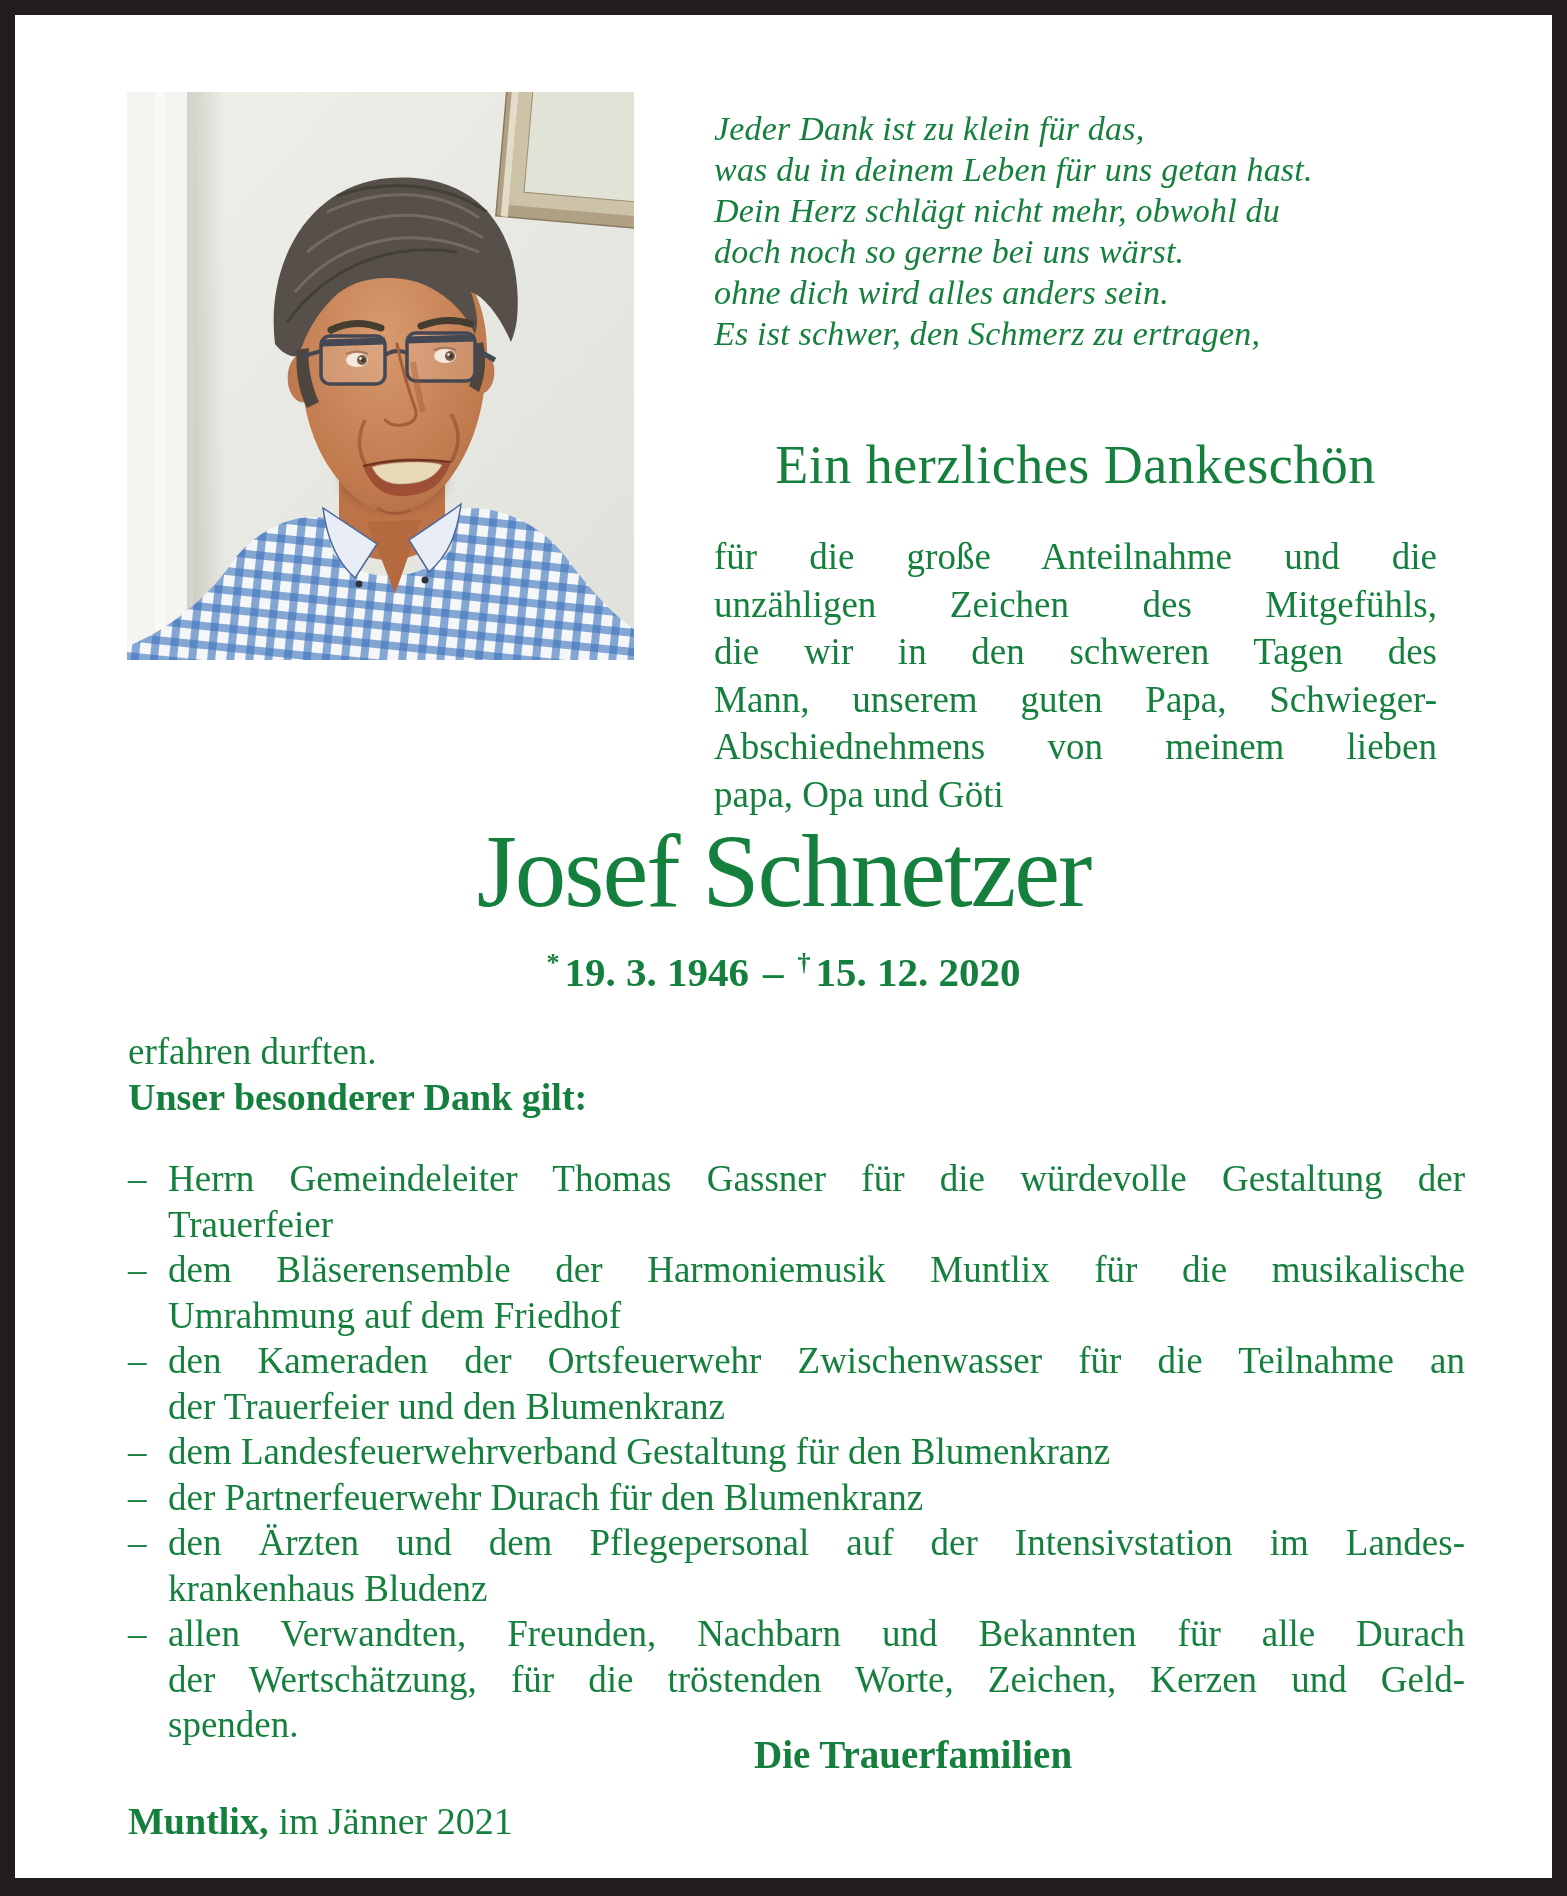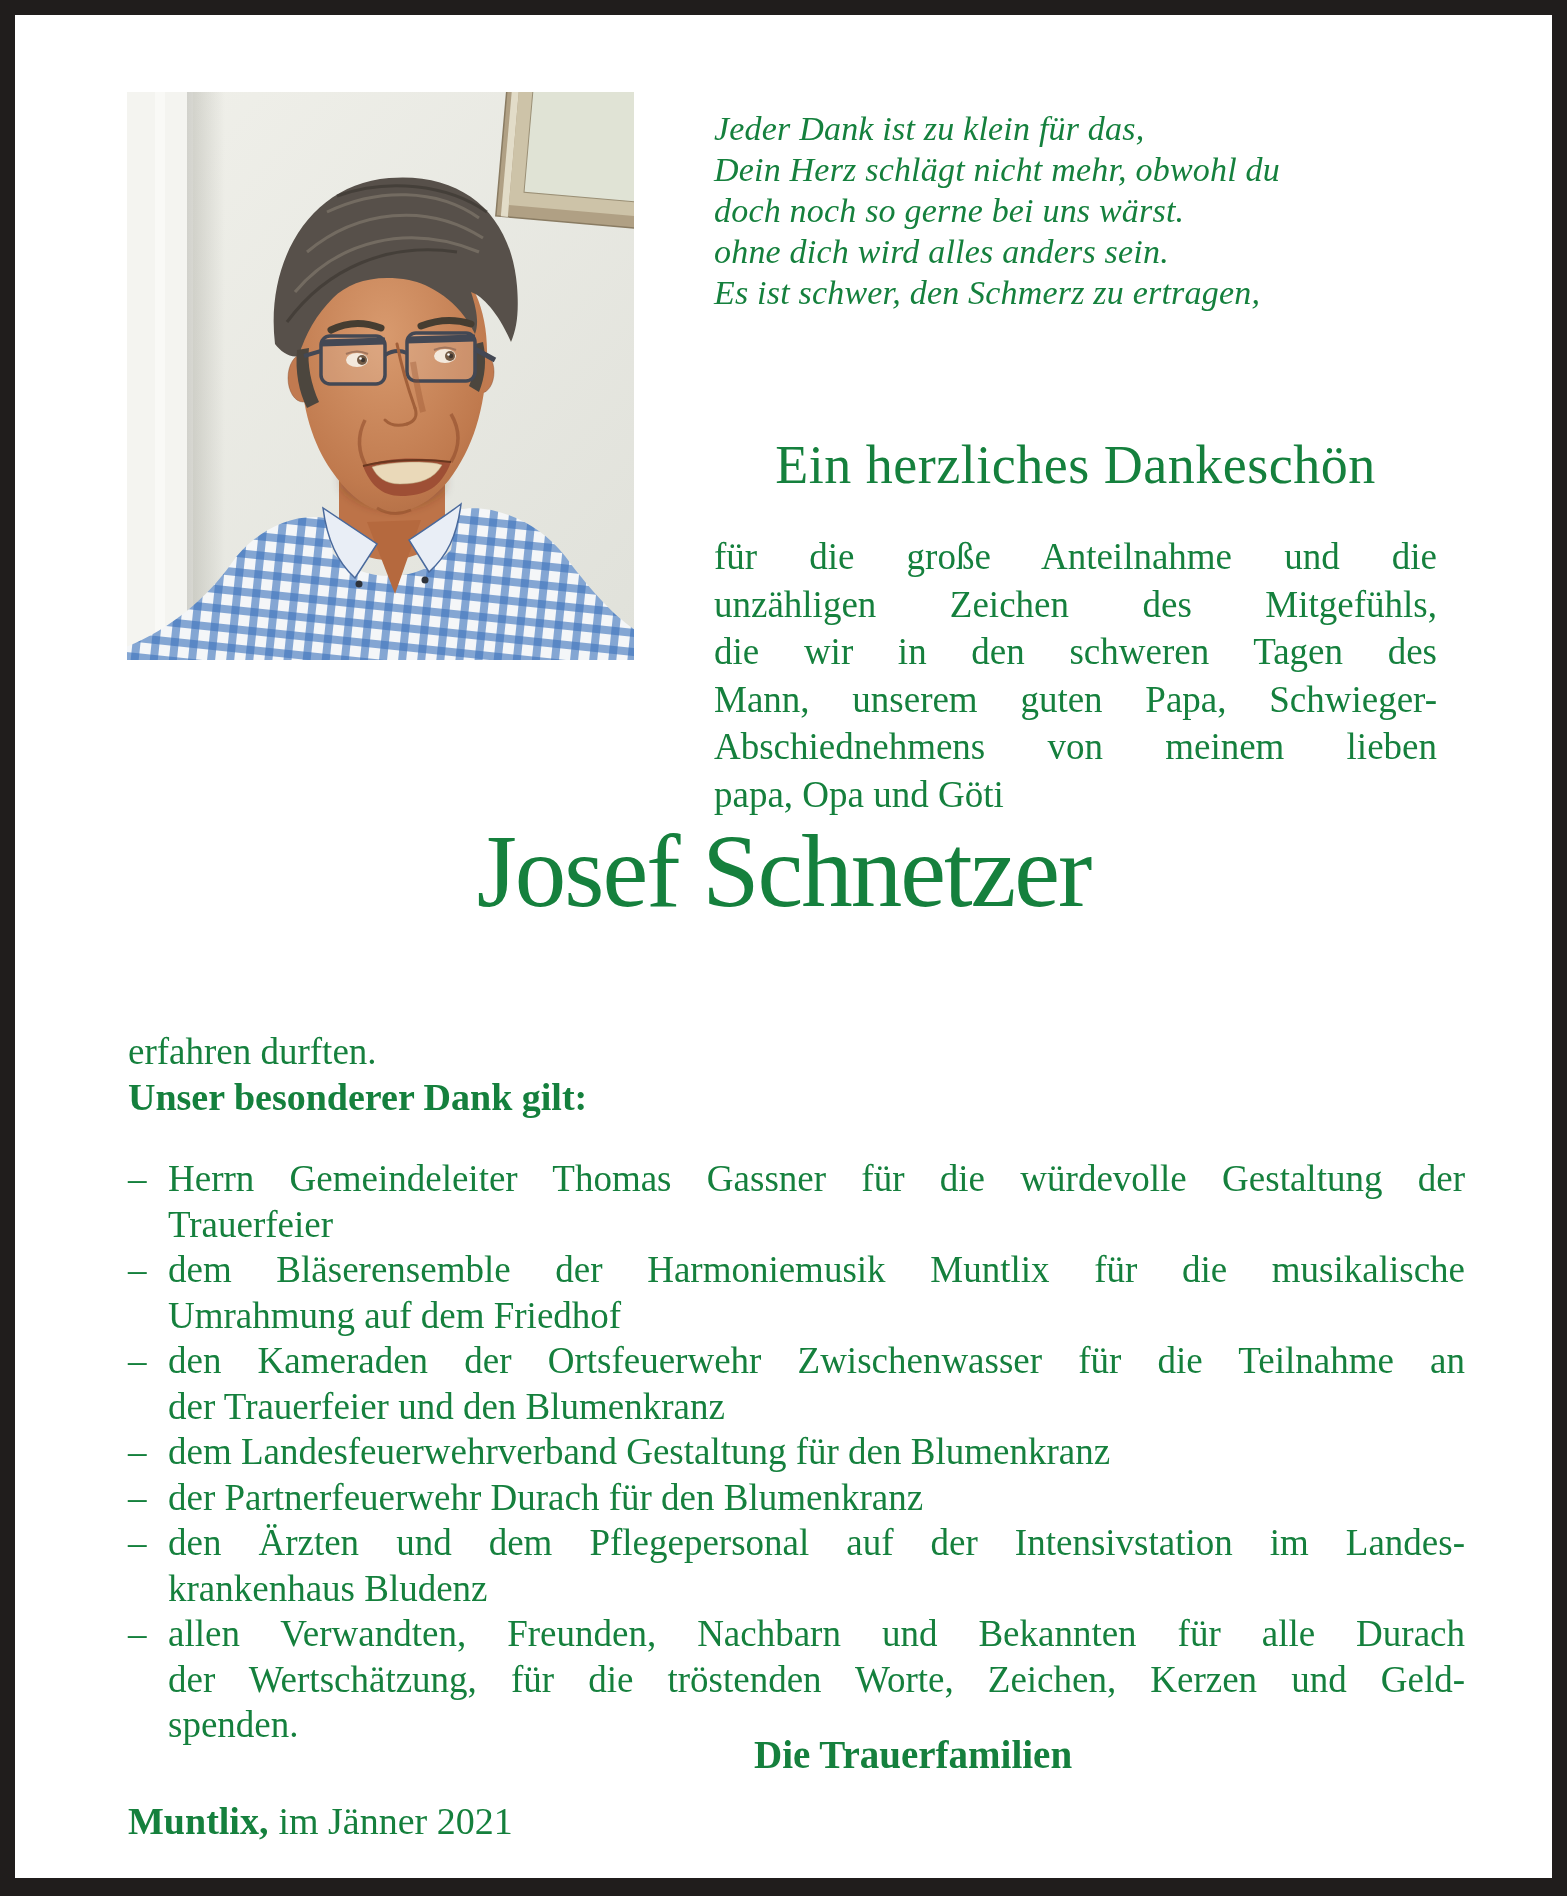"was du in deinem Leben" div { html: none -> <div>was du in deinem Leben für uns getan hast.</div> }
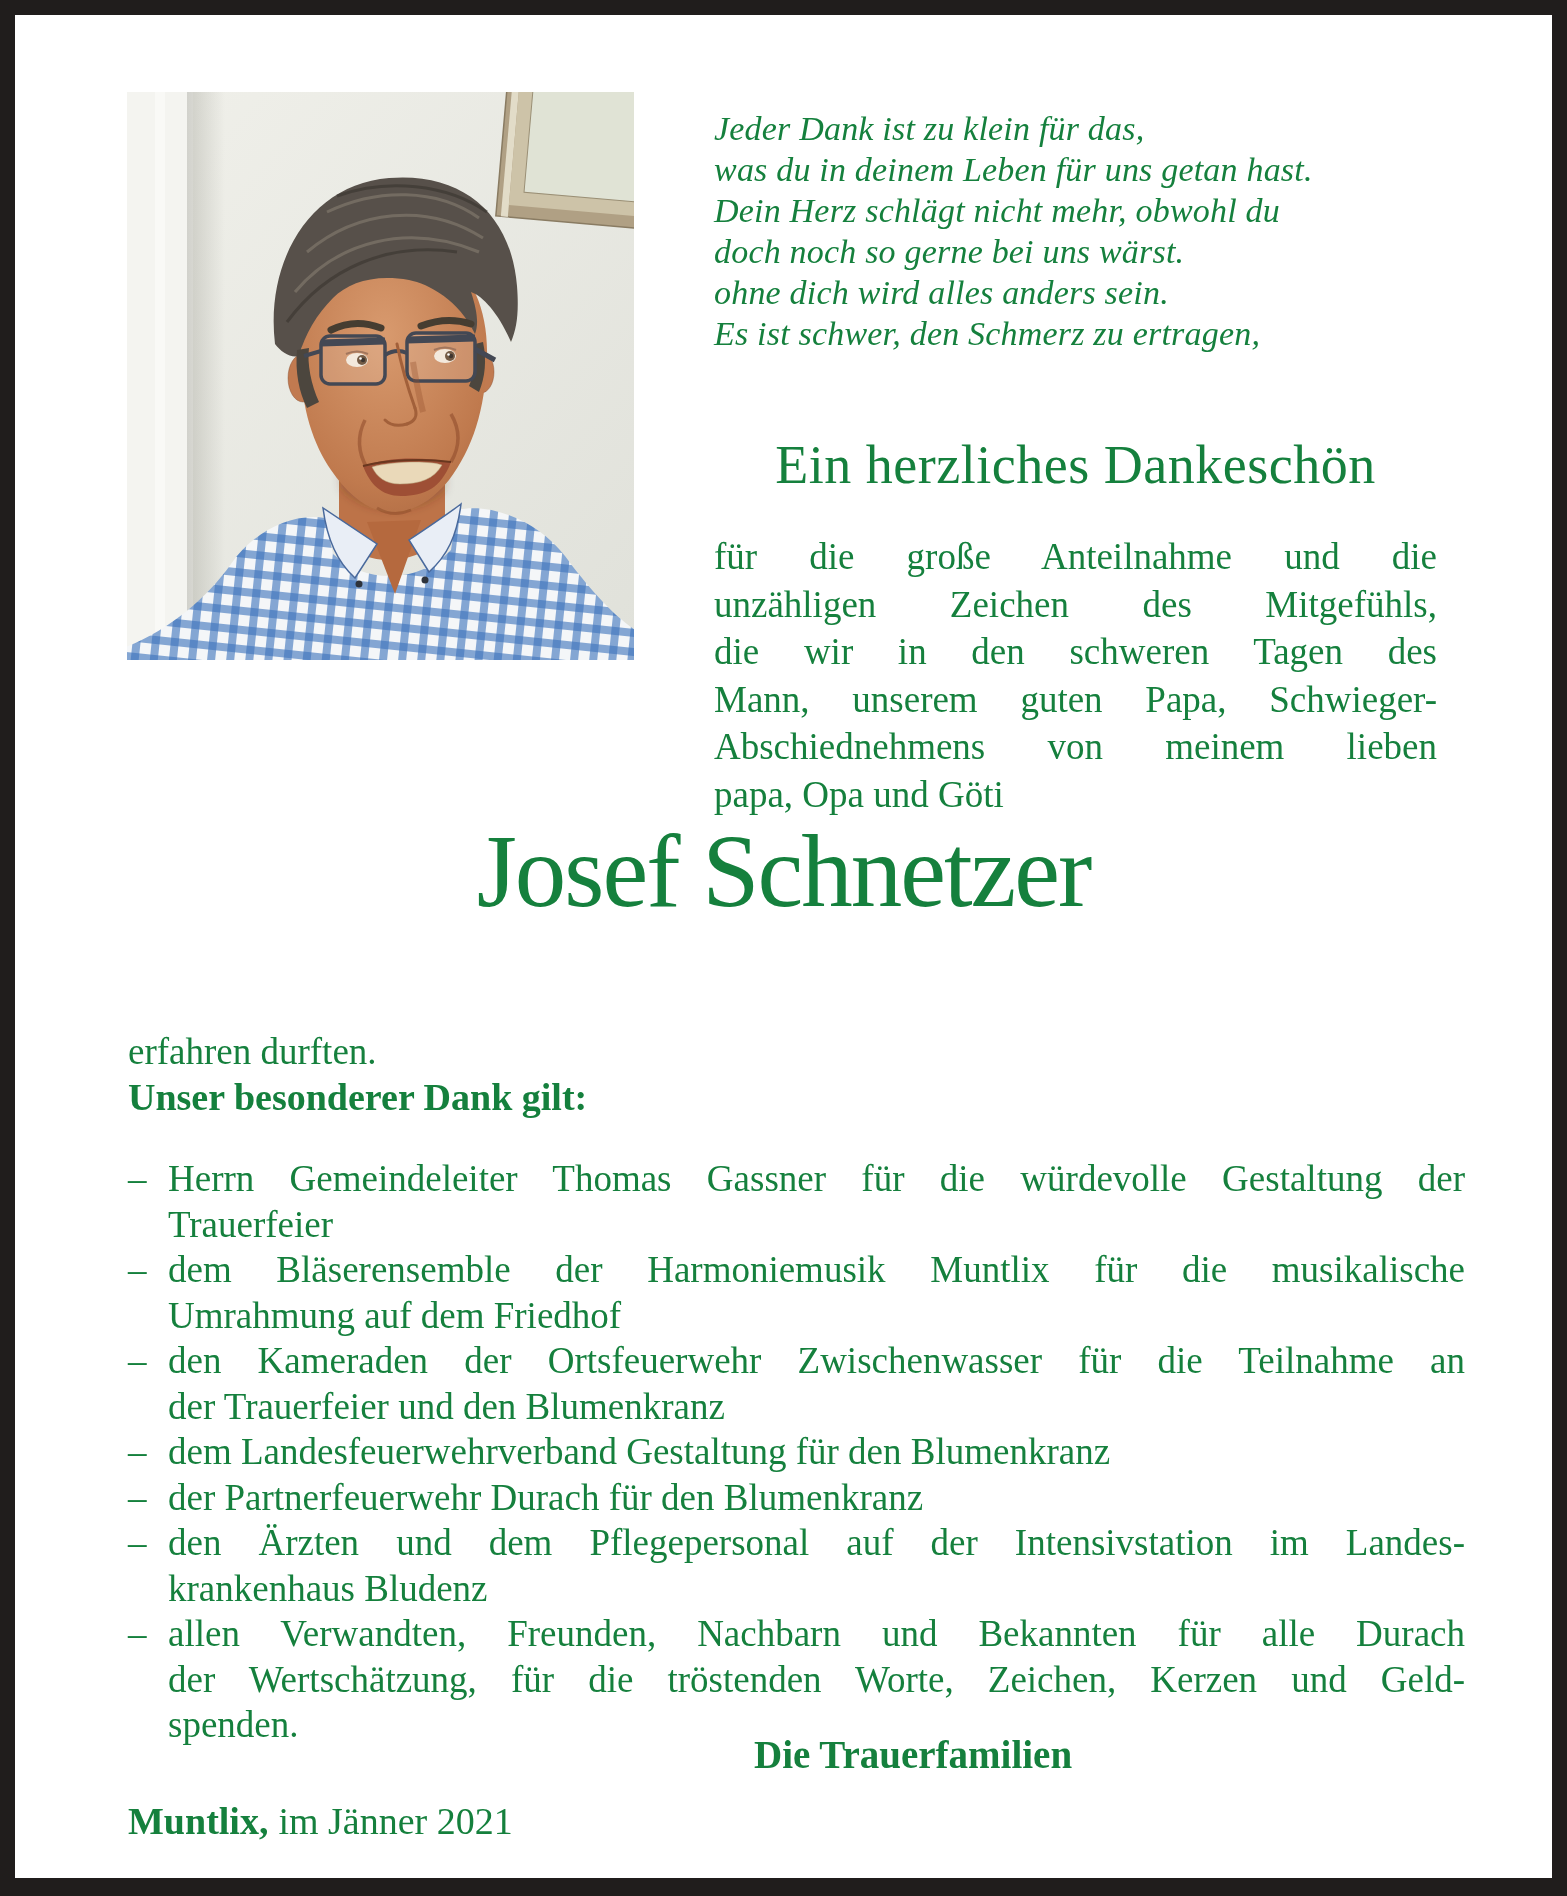"* 19. 3. 1946 –" div.dates { html: none -> <div> <span>*</span><span>19. 3. 1946</span><span>–</span><span>†</span><span>15. 12. 2020</span> </div> }
